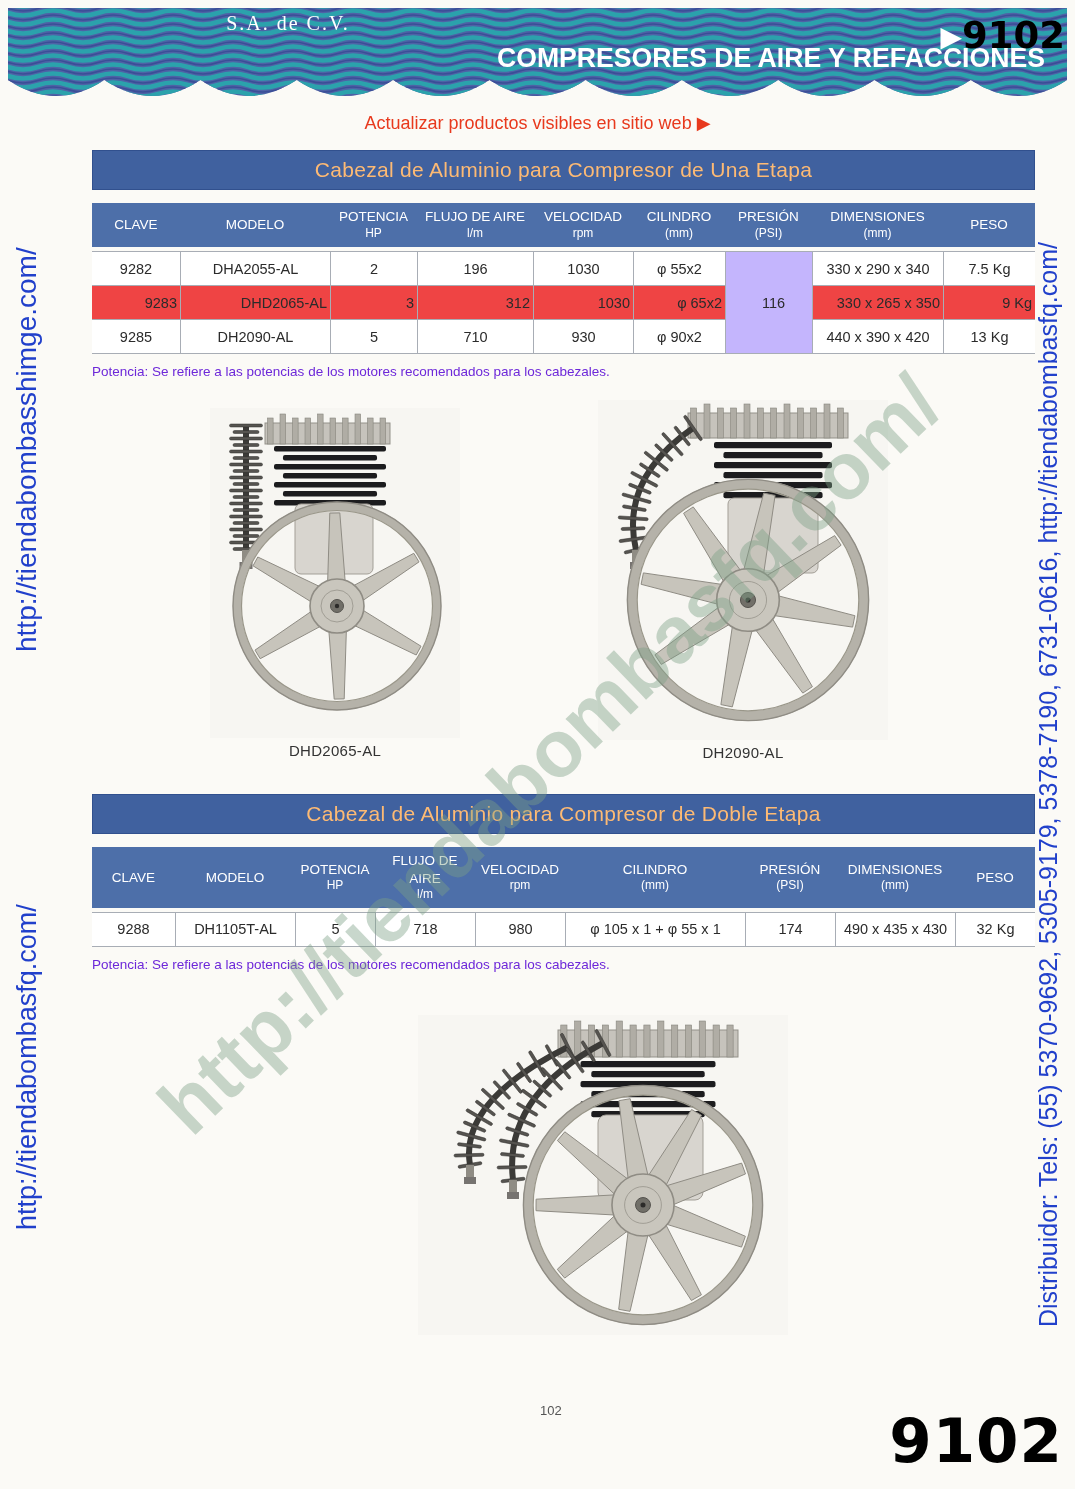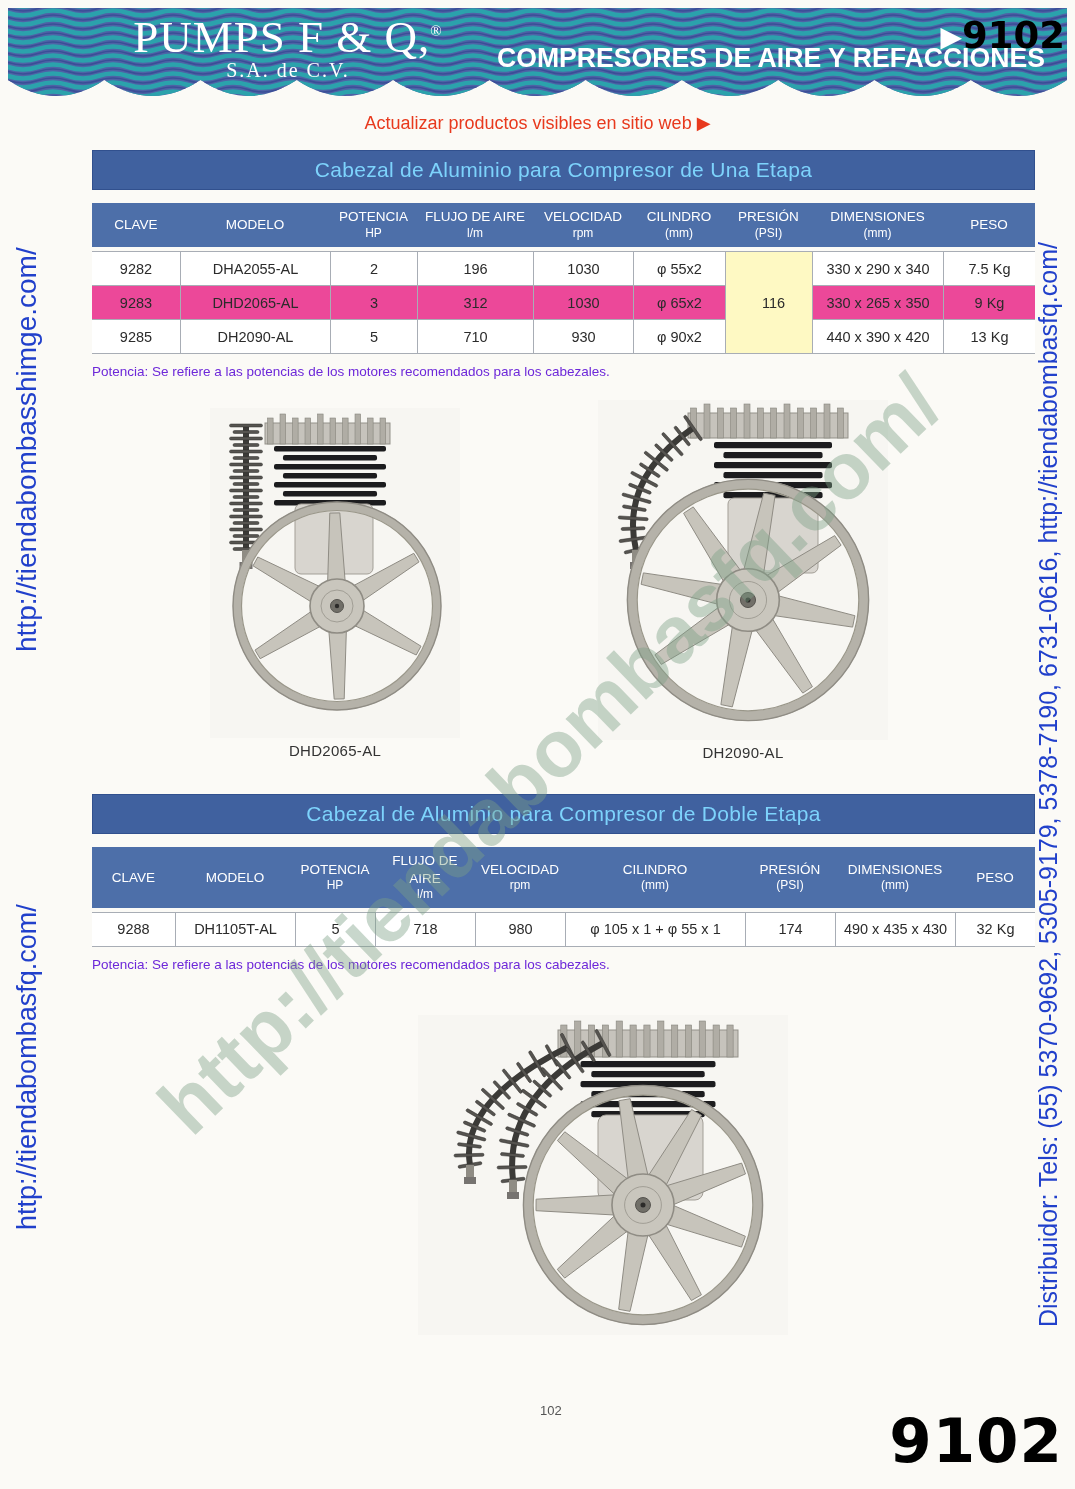"PUMPS F & Q,®" div.brandname { html: <div><span>PUMPS F &amp; Q,</span><span>®</span></div> -> none }
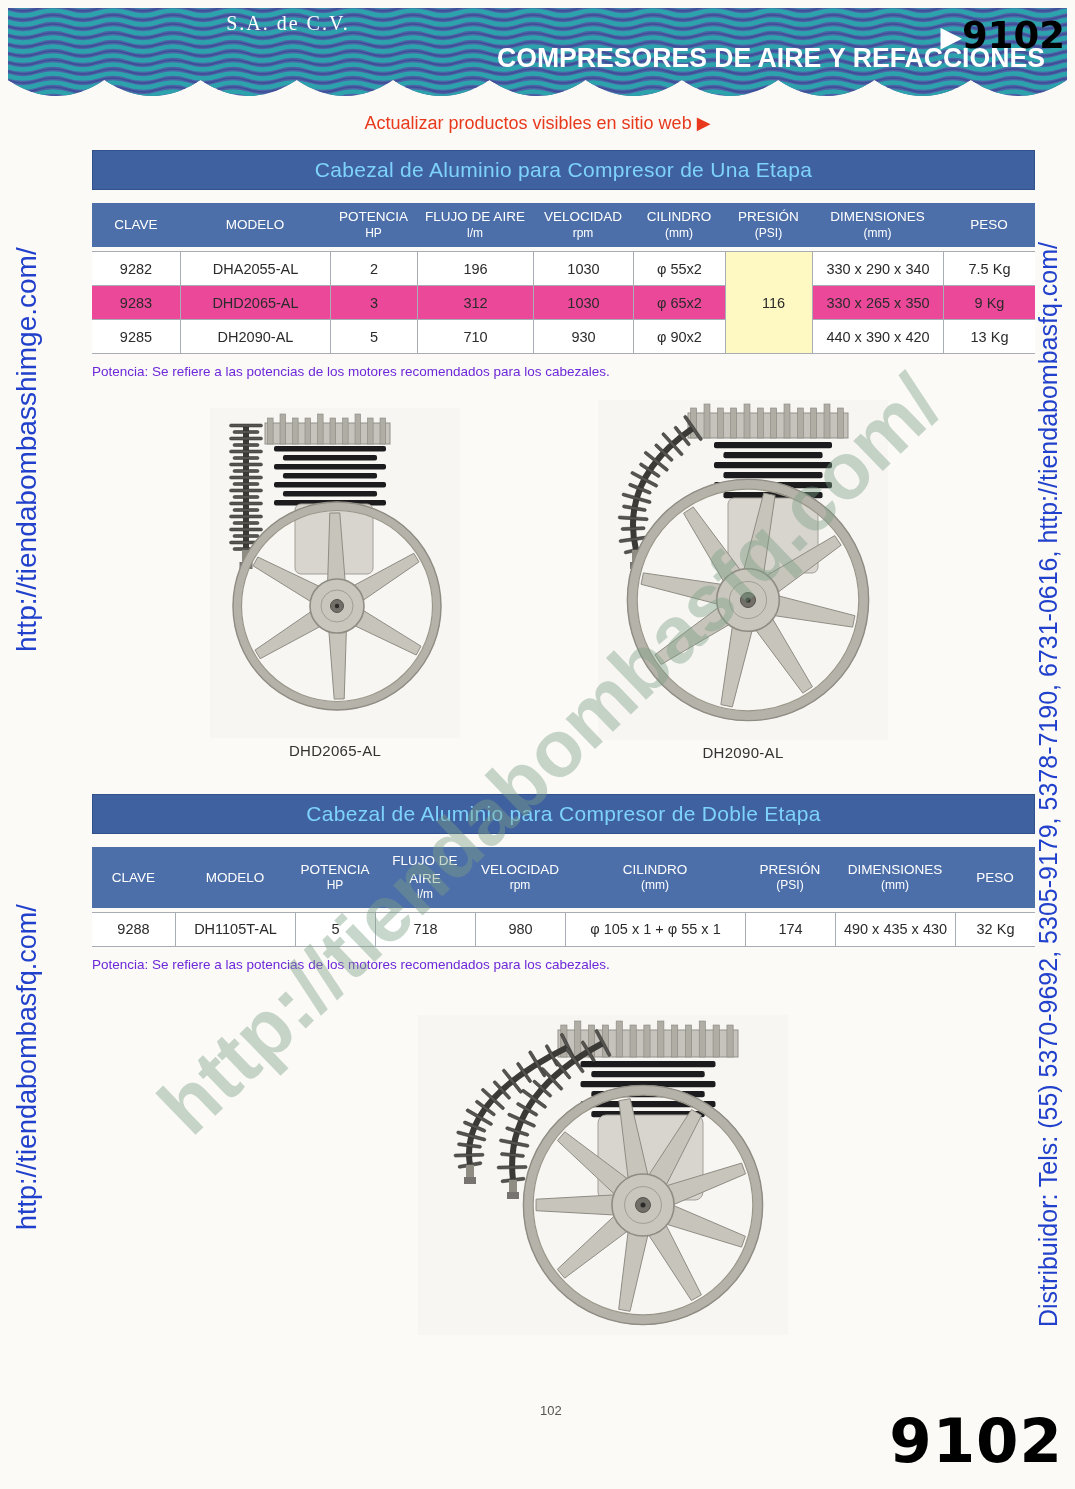"Cabezal de Aluminio para Compresor" .tbl-title { color: #7dd3fc -> #fdba74 }
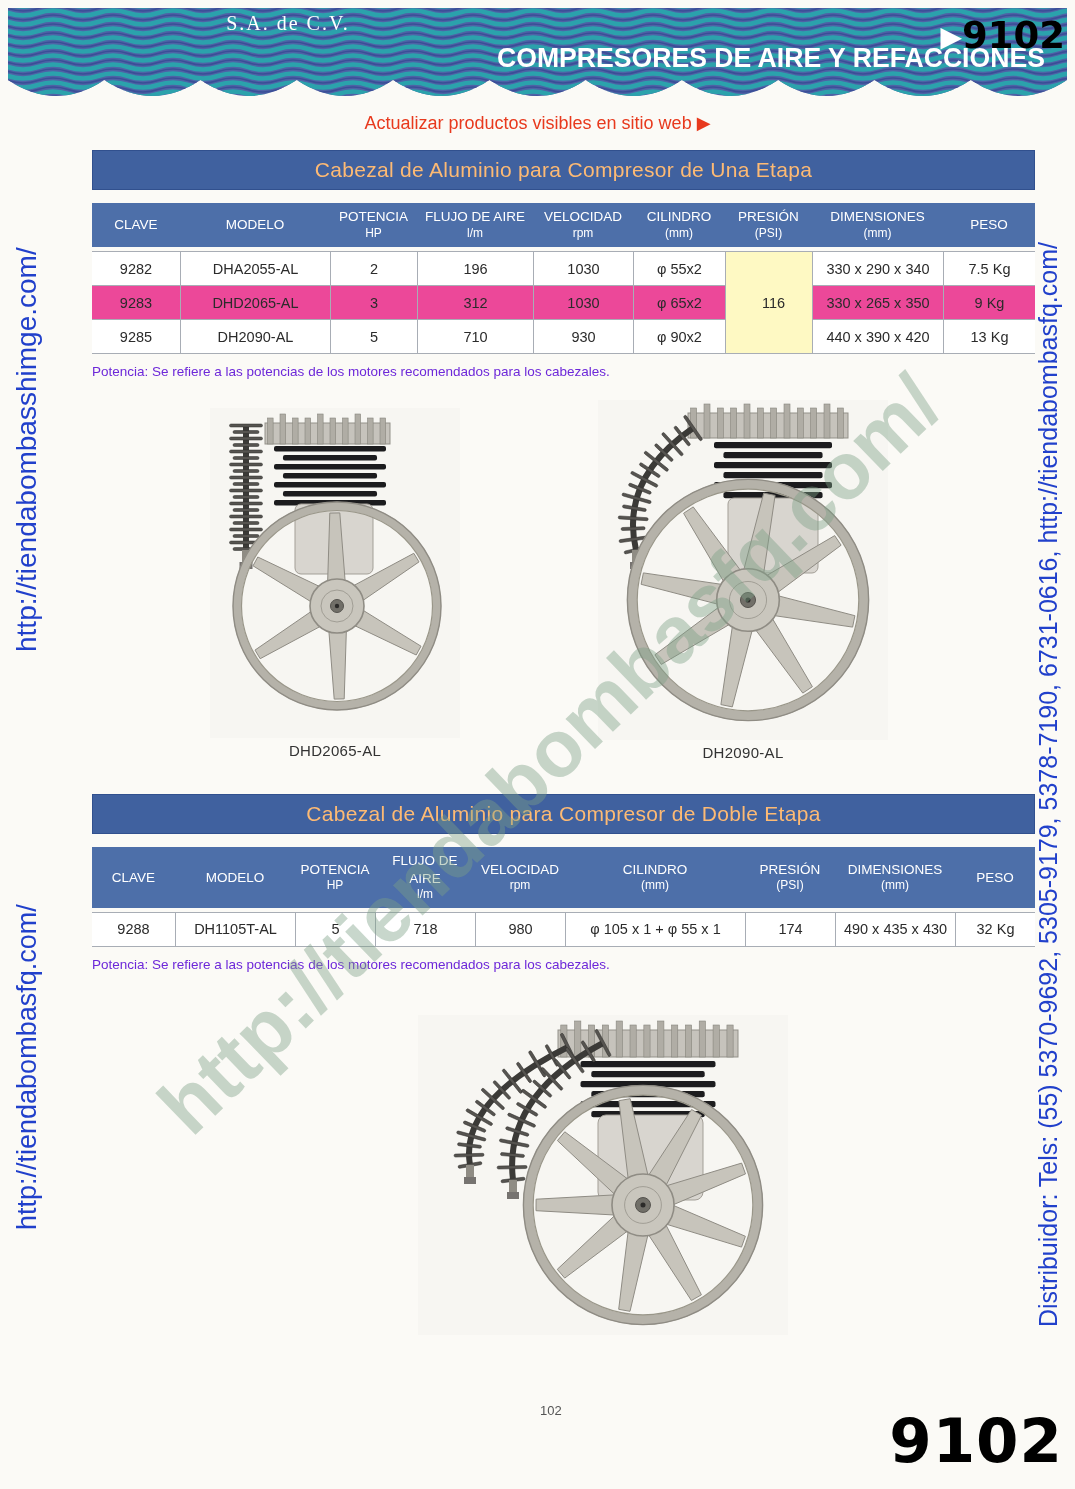"9283" table.spec tr.alt td { background: #ec4899 -> #ef4444; text-align: none -> right }
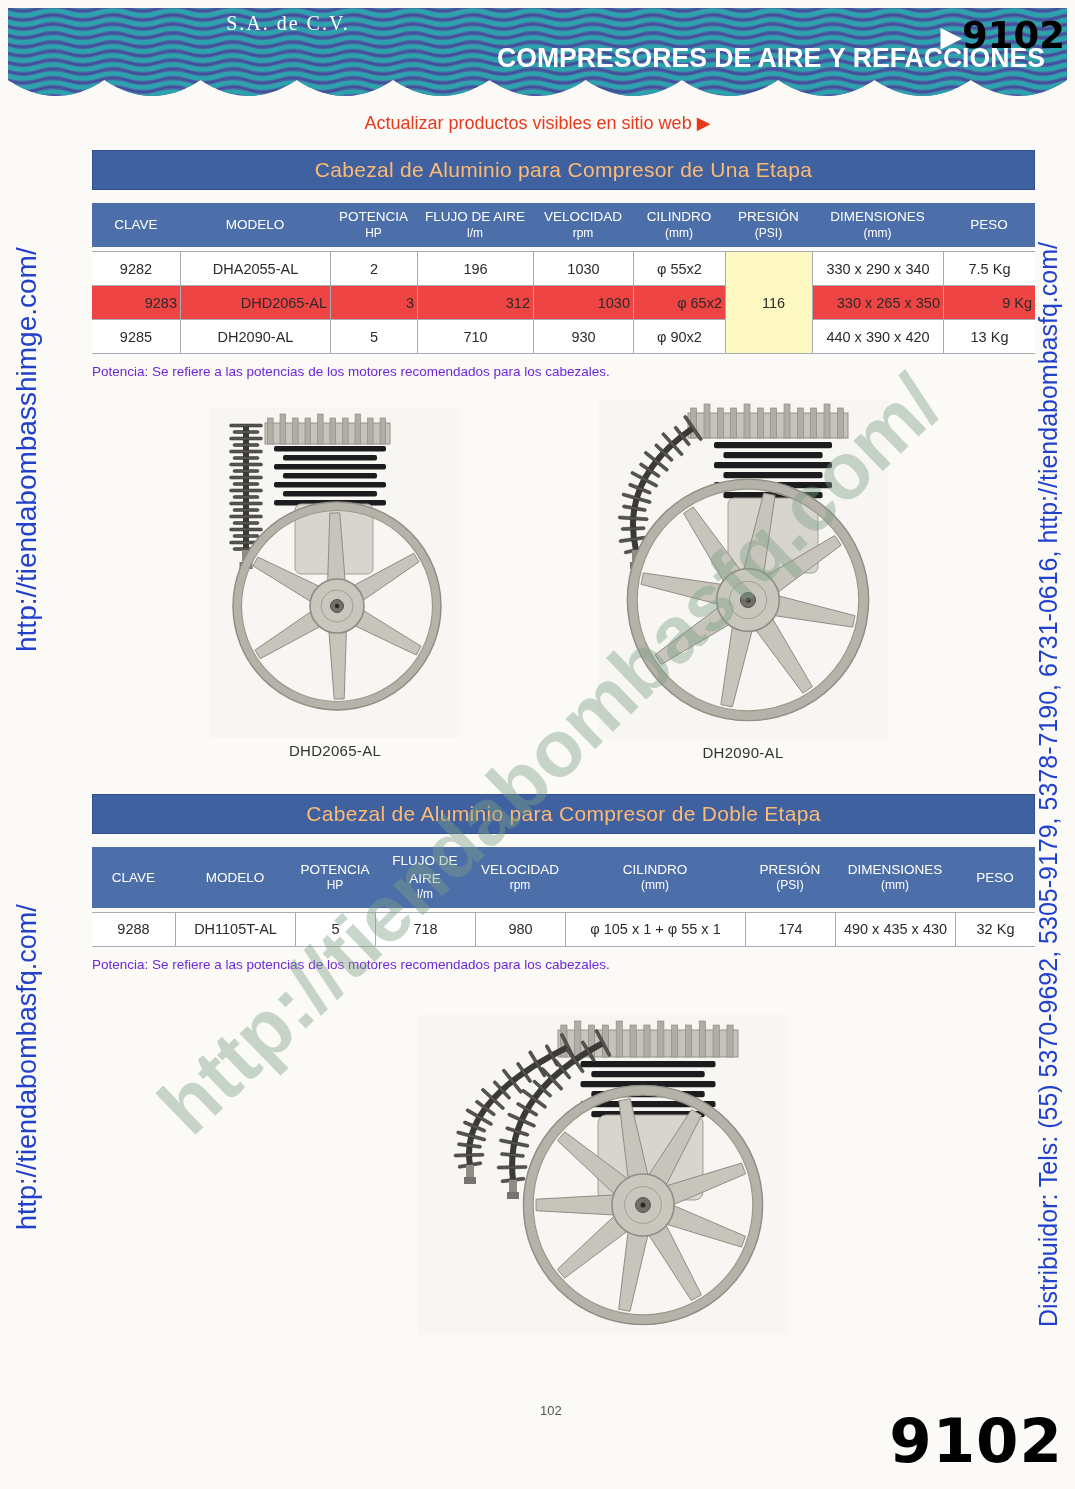"116" table.spec td.merged { background: #fef9c3 -> #c4b5fd }
